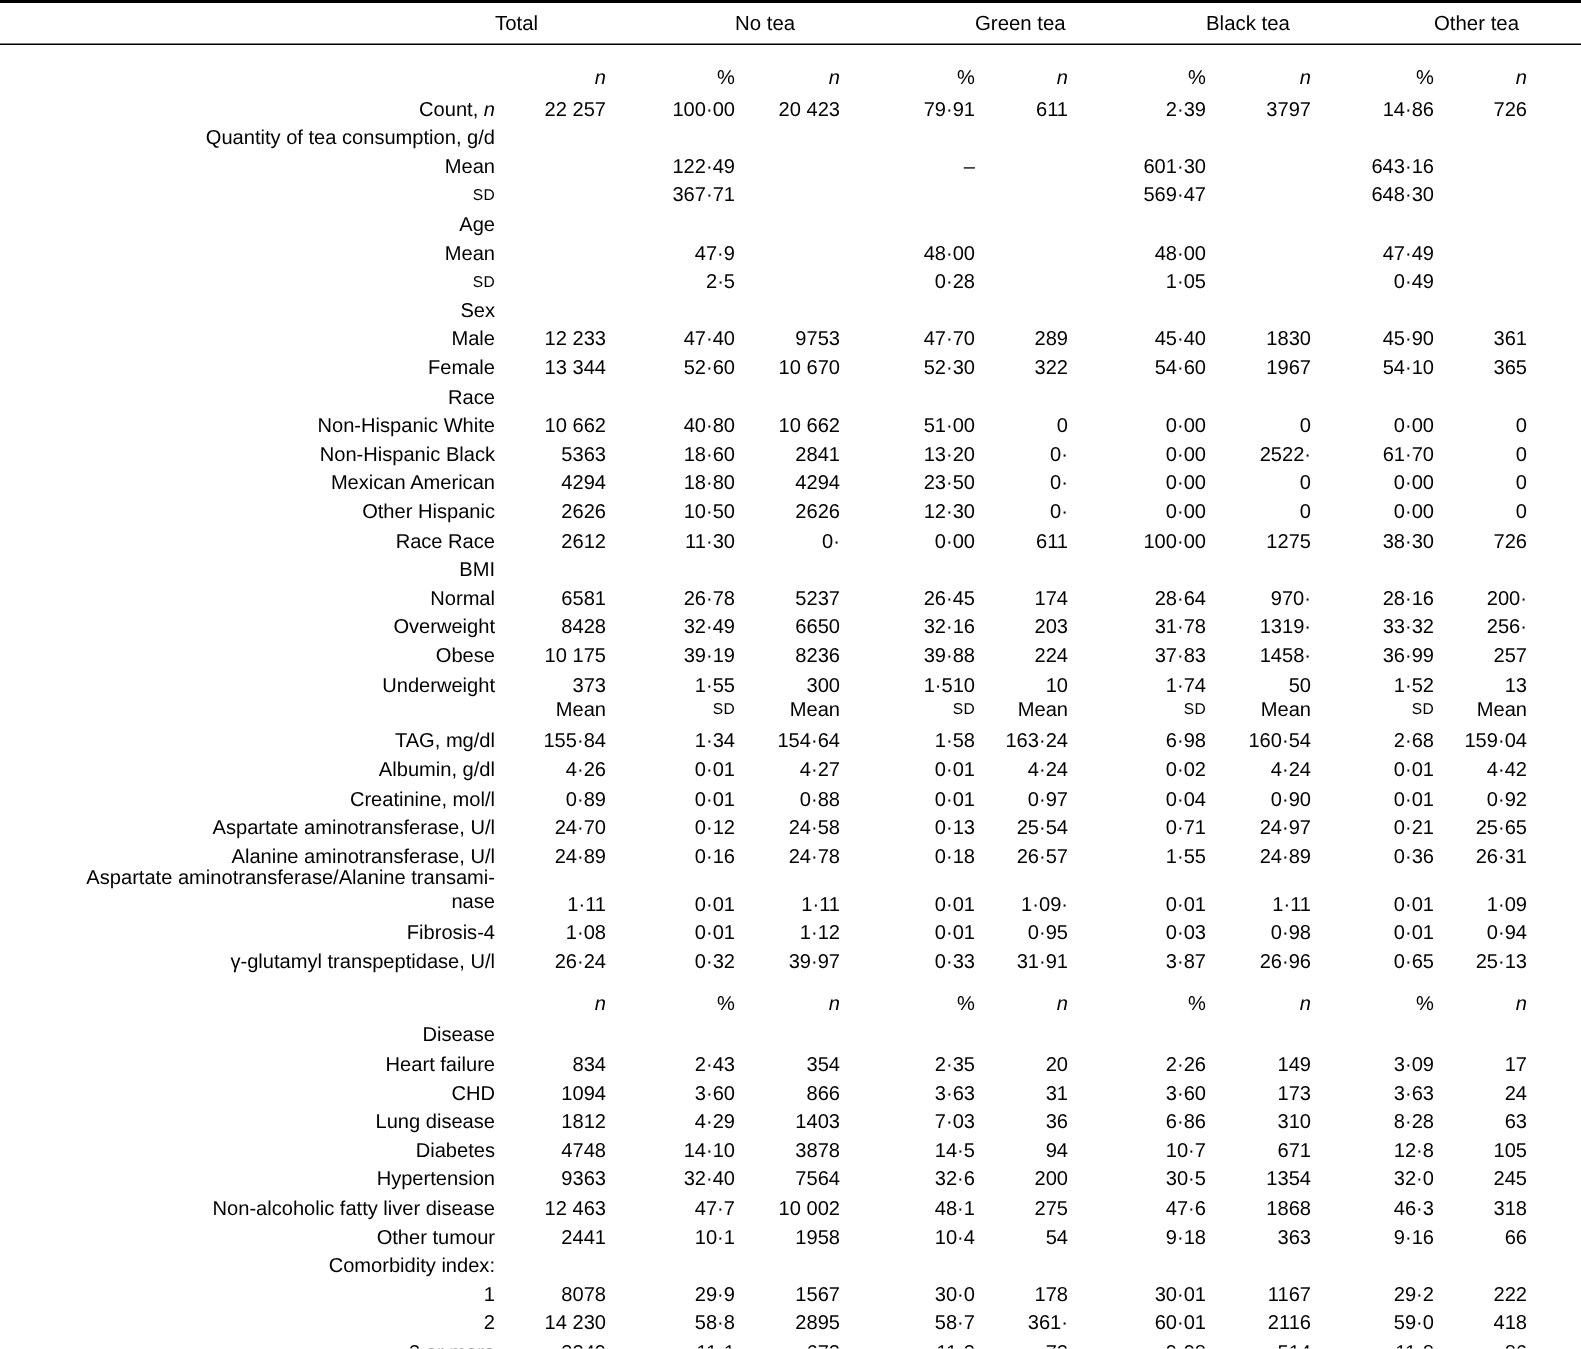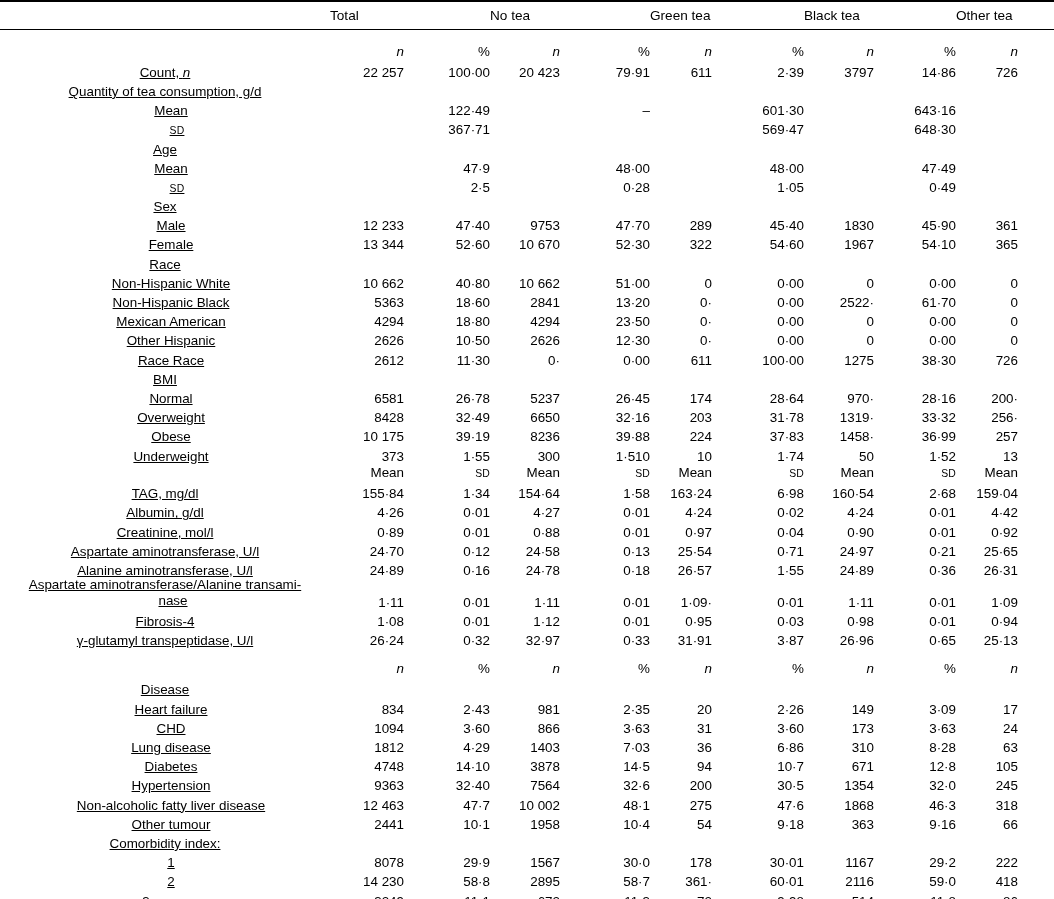"Count, n" td.rowlabel { text-align: center -> right; text-decoration: underline -> none }
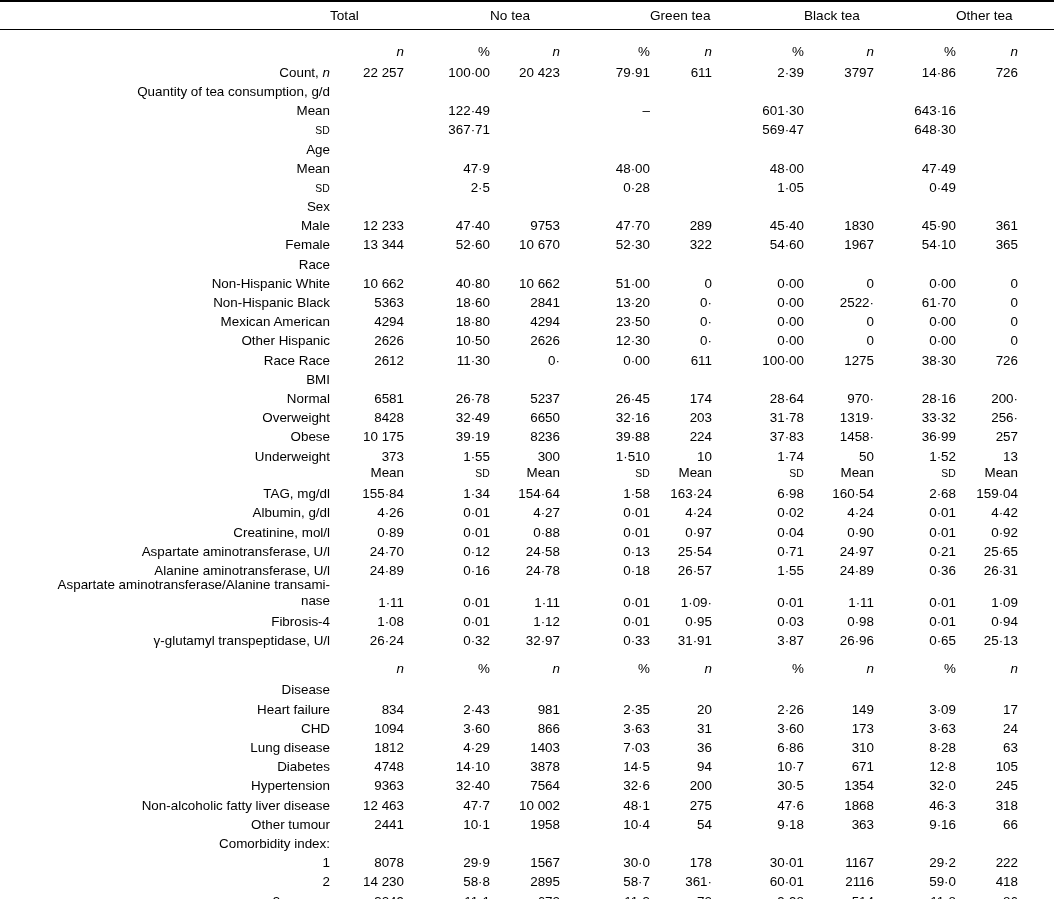"32·97" td.num { text: 32 -> 39 }
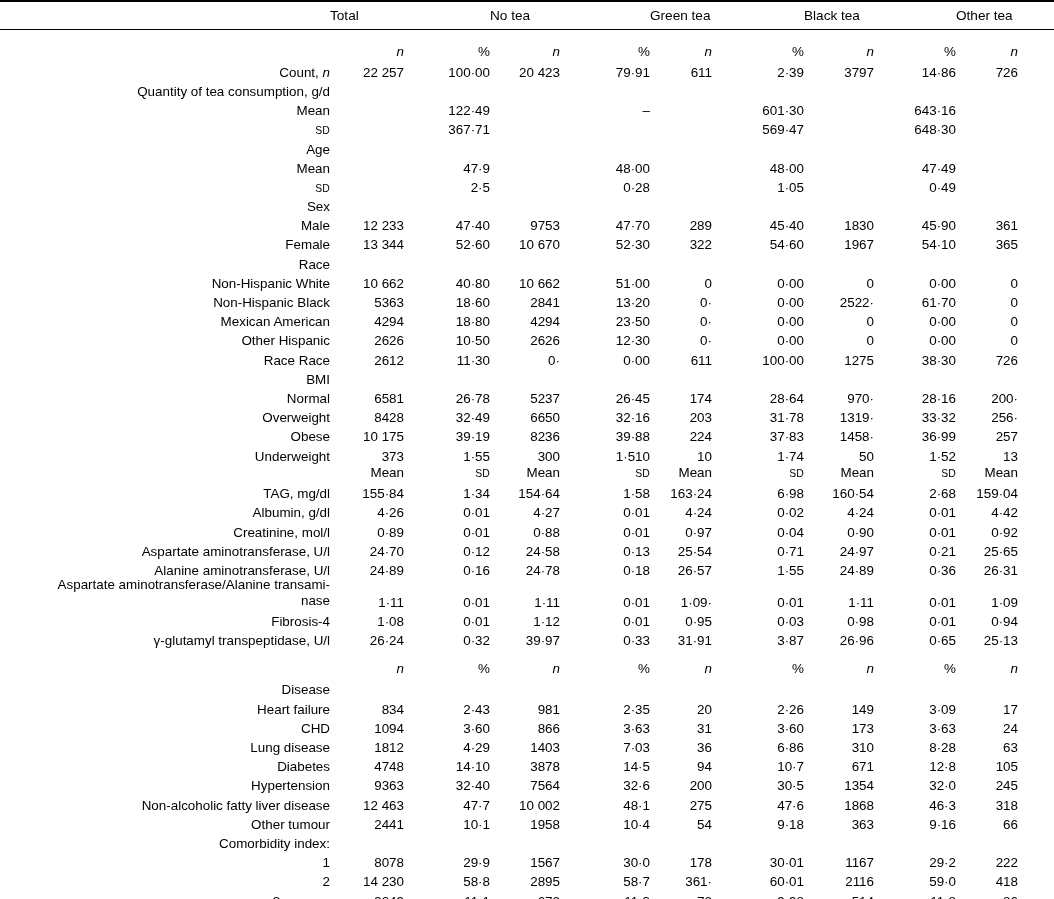"981" td.num { text: 981 -> 354 }
